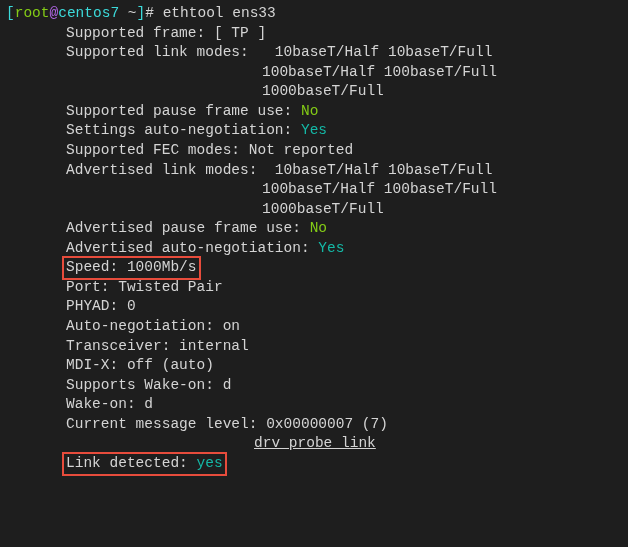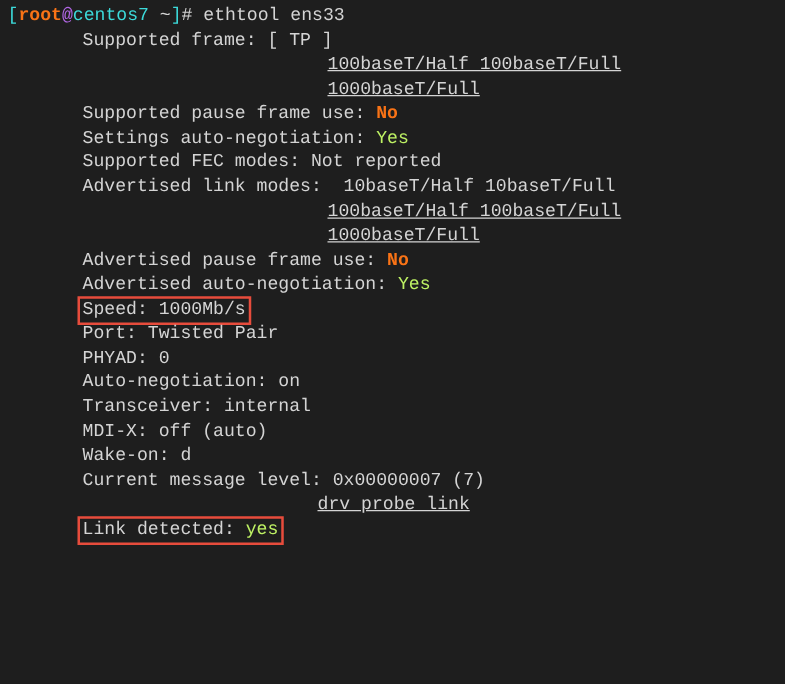"root" .red { color: #f97316 -> #84cc16; font-weight: bold -> none }
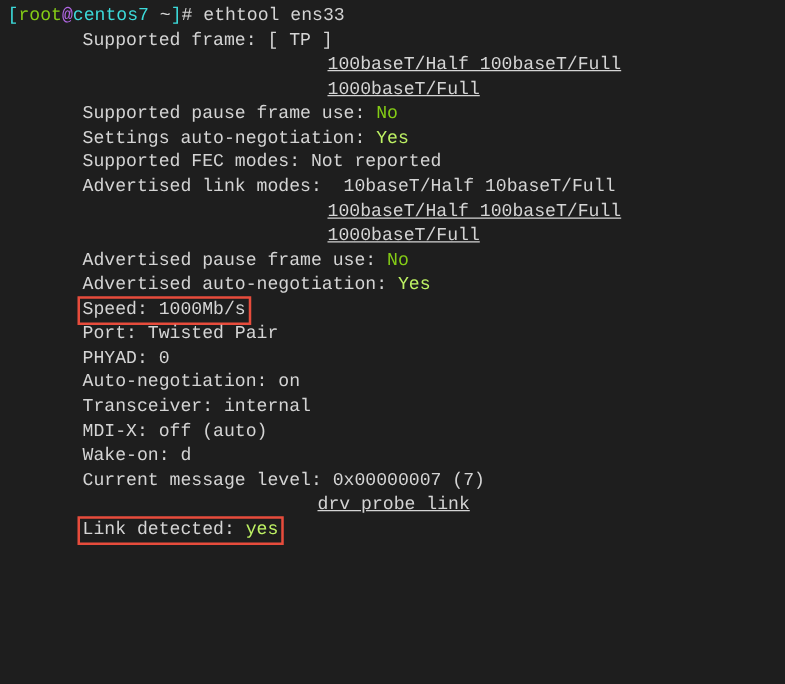"Supported link modes: 10baseT/Half" span.indent1 { html: none -> <span><span>Supported link modes: </span><span>10baseT/Half 10baseT/Full</span></span> }
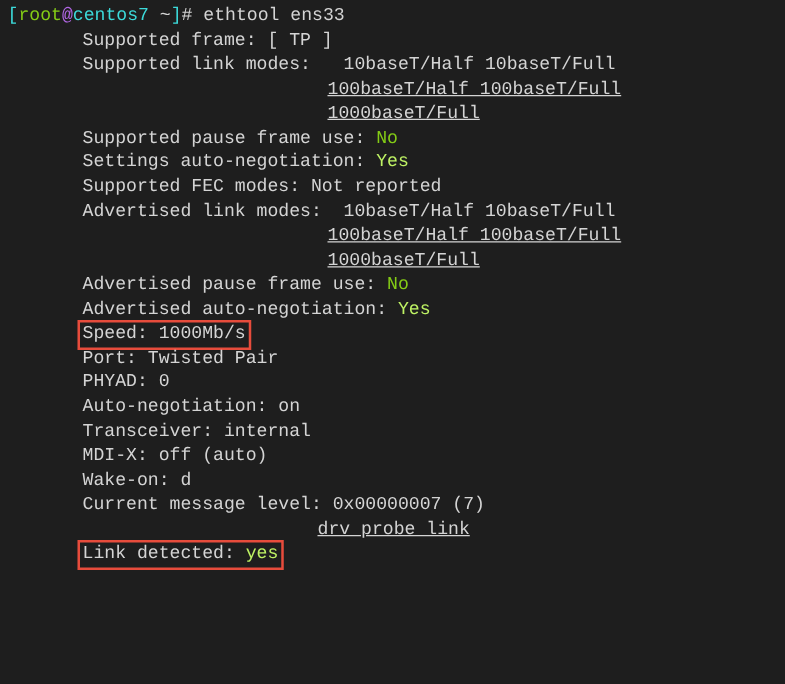"100baseT/Half 100baseT/Full" .indent2 { text-decoration: underline -> none }
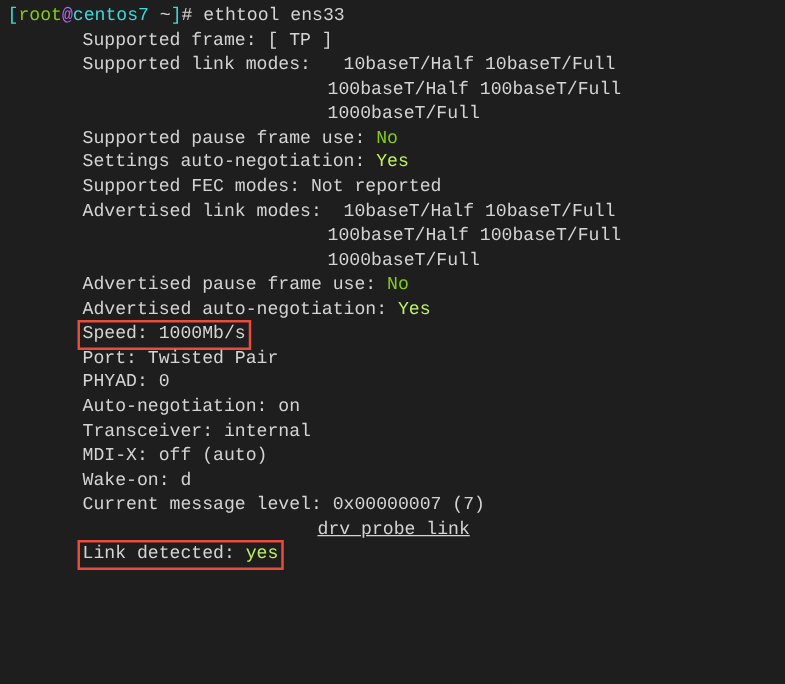"Yes" .green { color: #bef264 -> #14b8a6 }
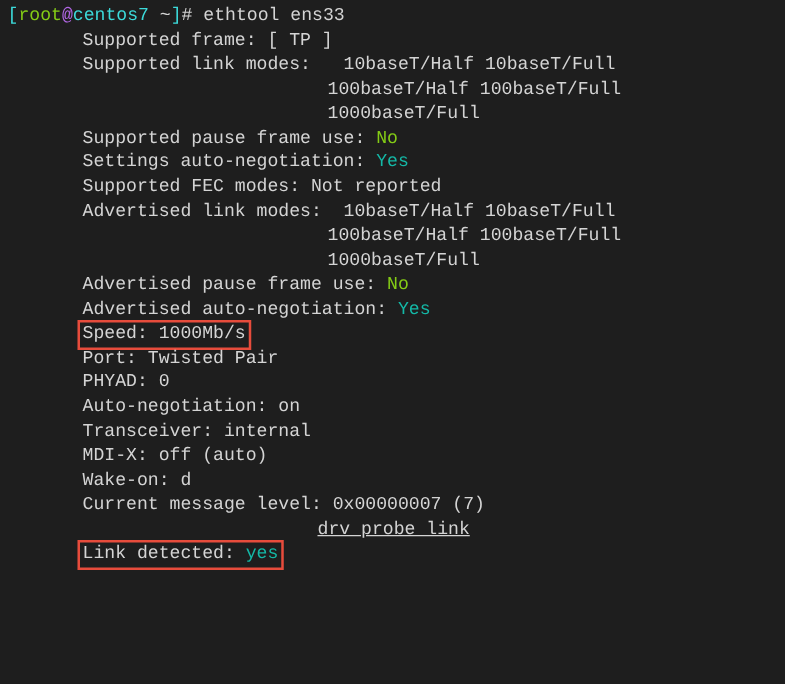"Supports Wake-on: d" span.indent1 { html: none -> <span>Supports Wake-on: d</span> }
